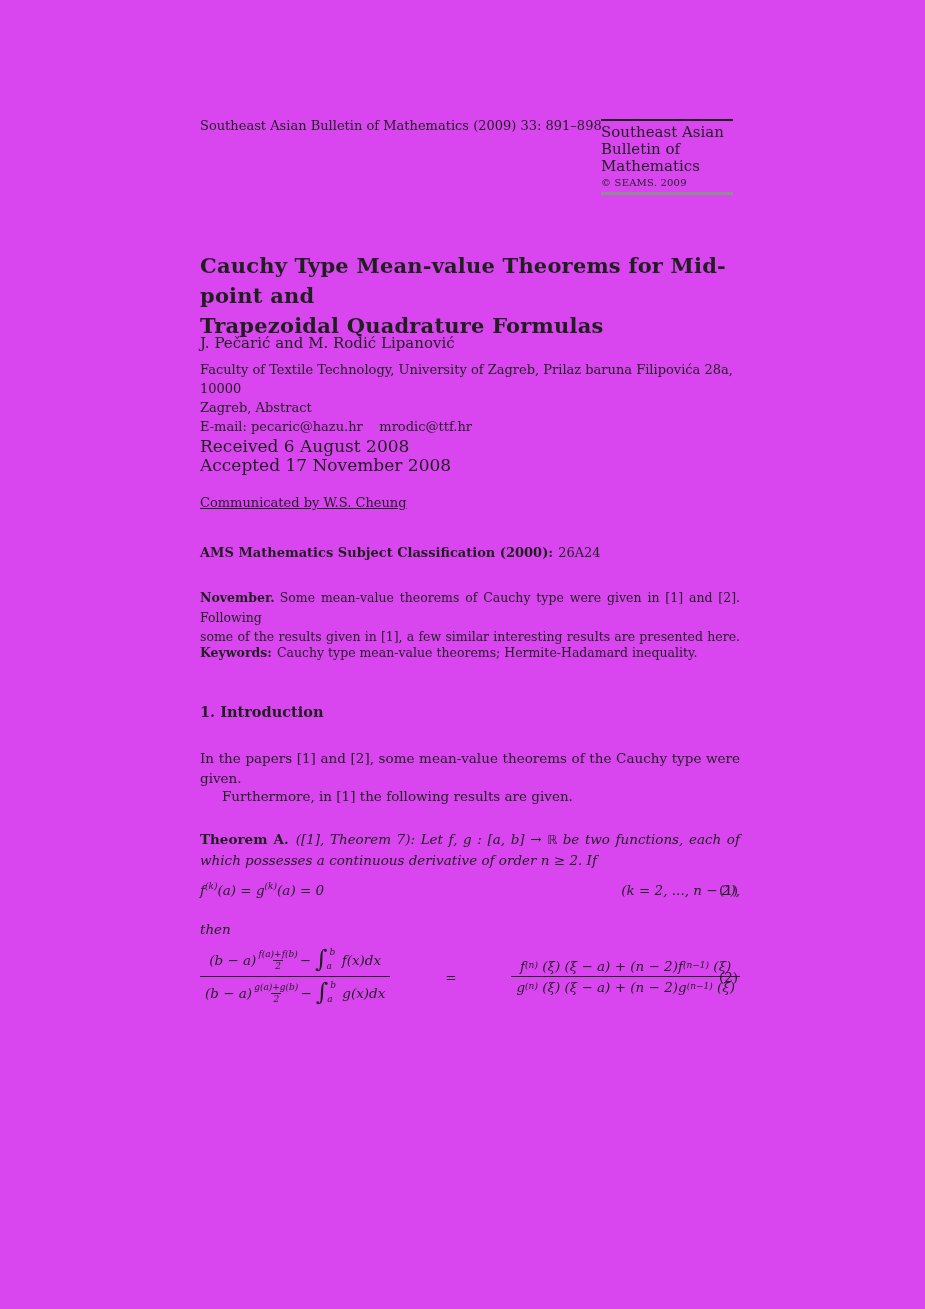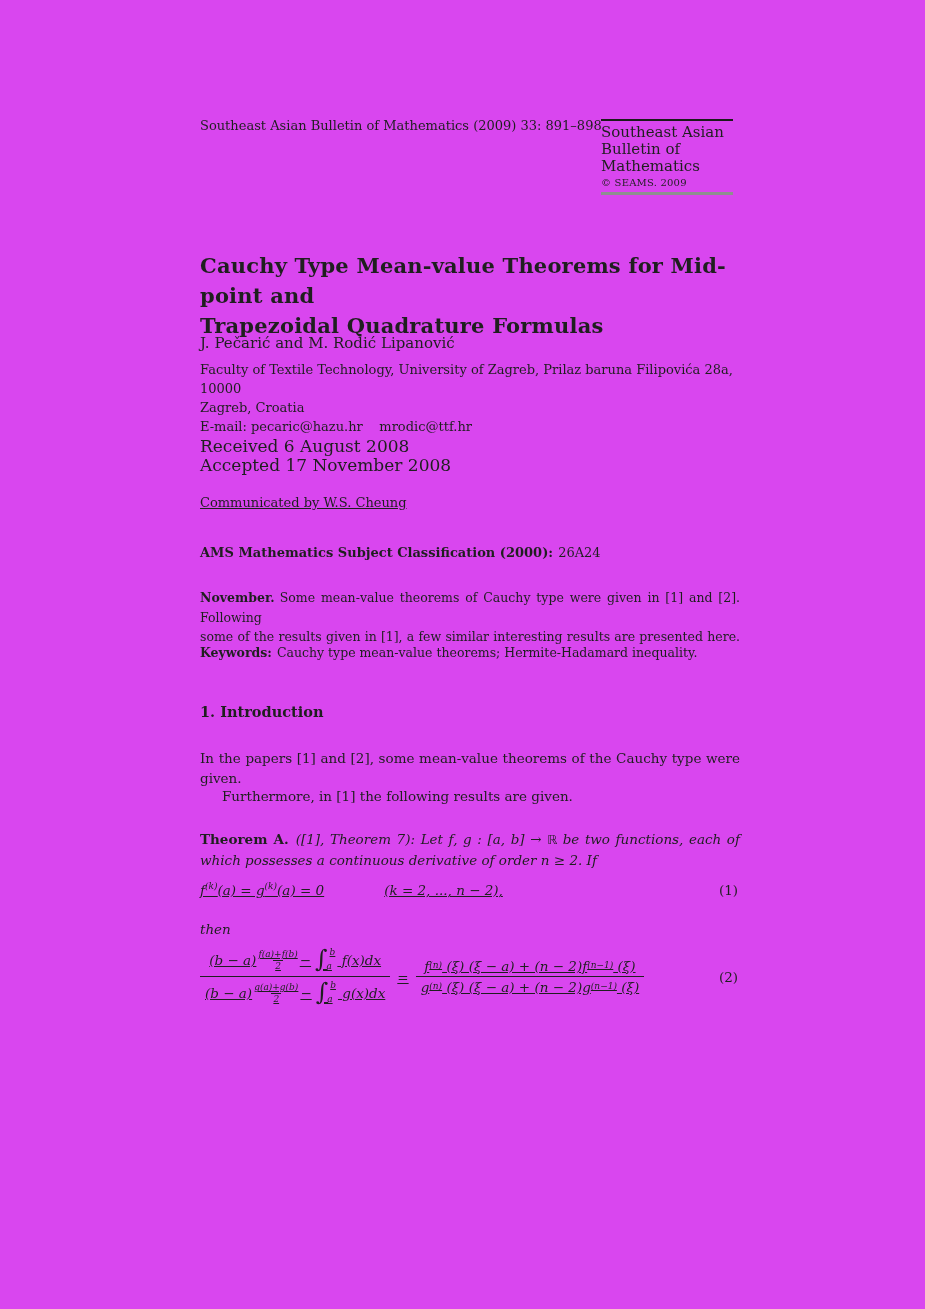"Zagreb, Croatia" div { text: Croatia -> Abstract }
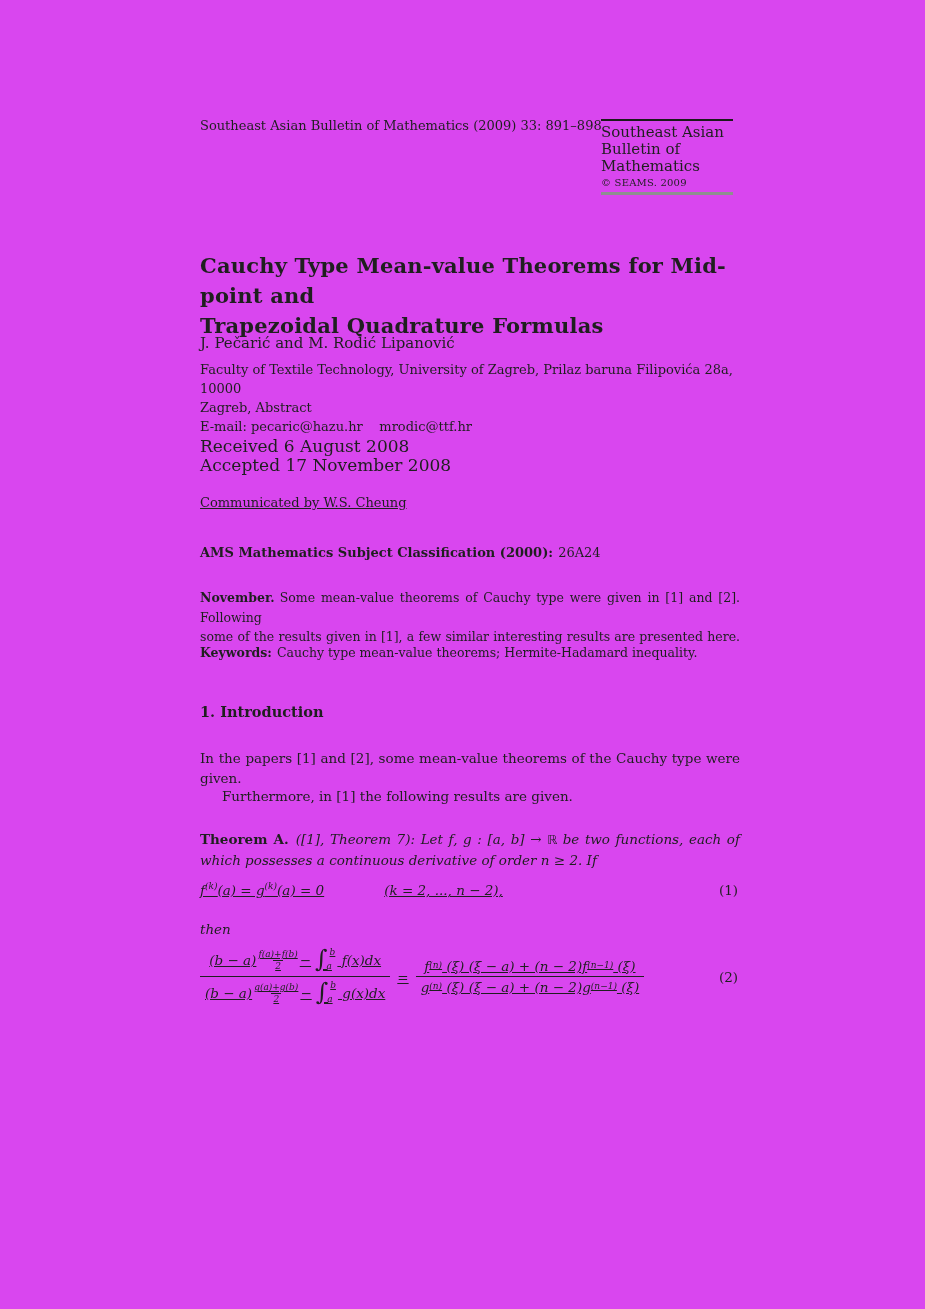"f(k)(a) = g(k)(a) = 0" .eq { justify-content: flex-start -> space-between; text-decoration: underline -> none }
